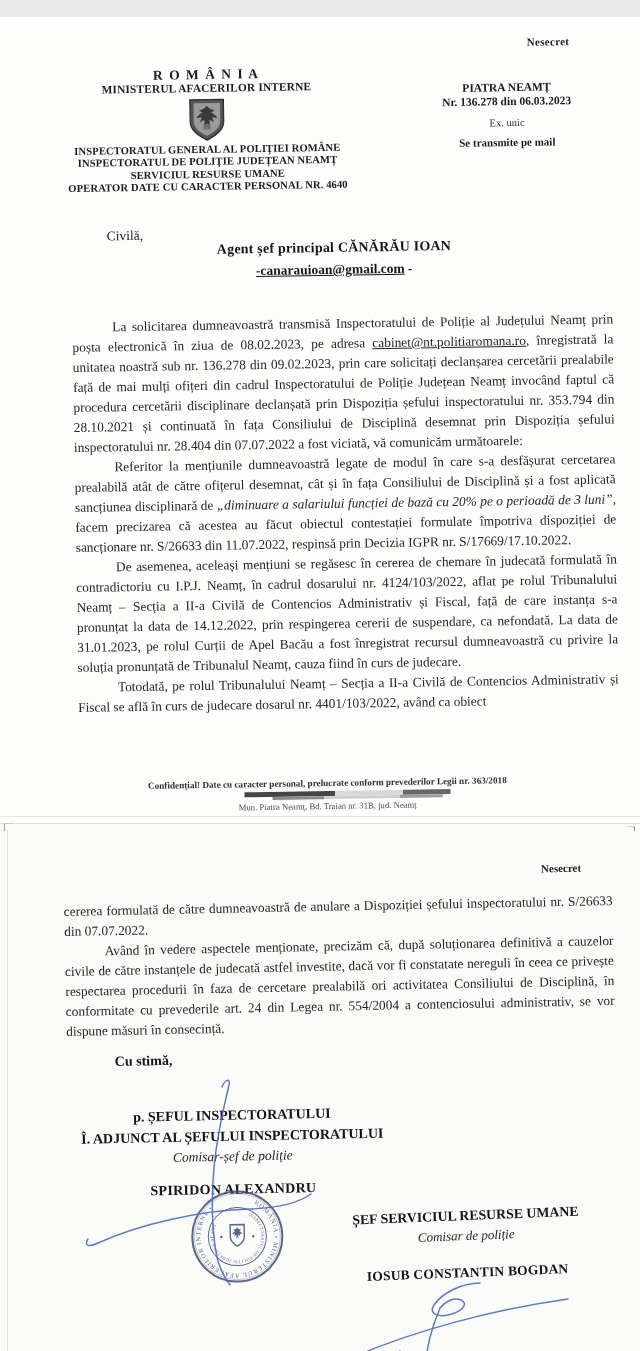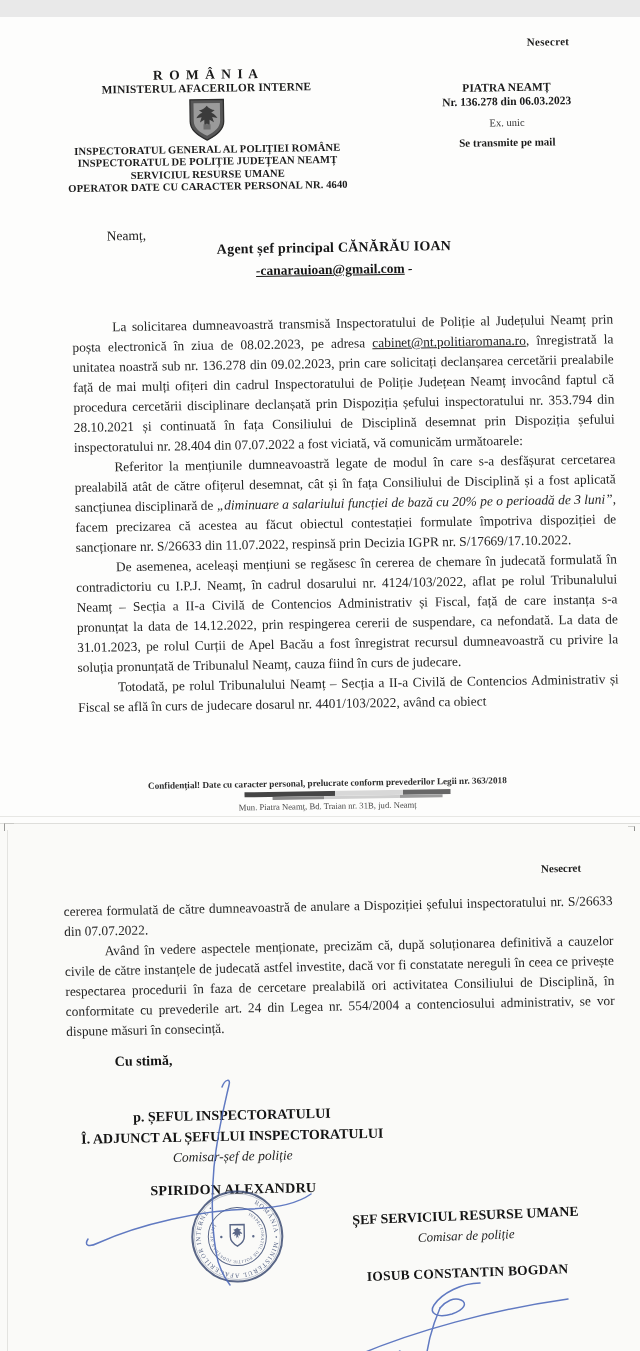"Neamț," div.abs { text: Neamț -> Civilă }
